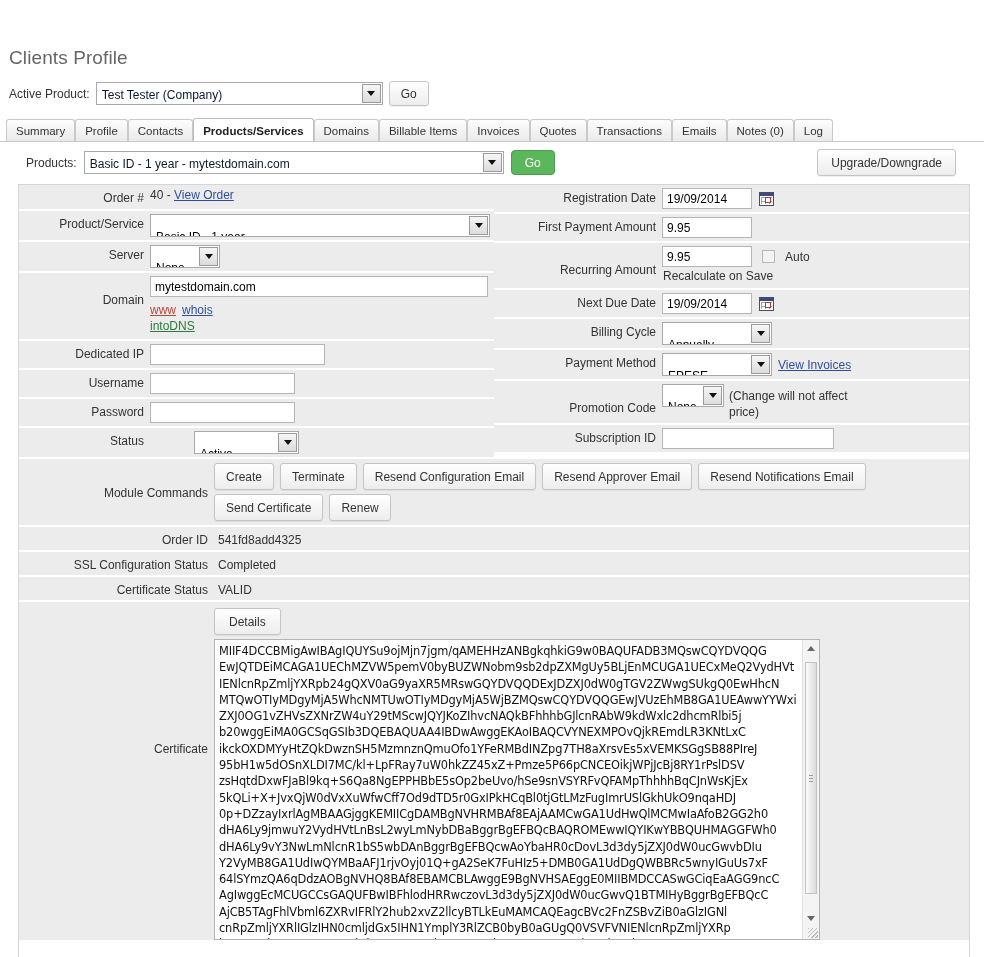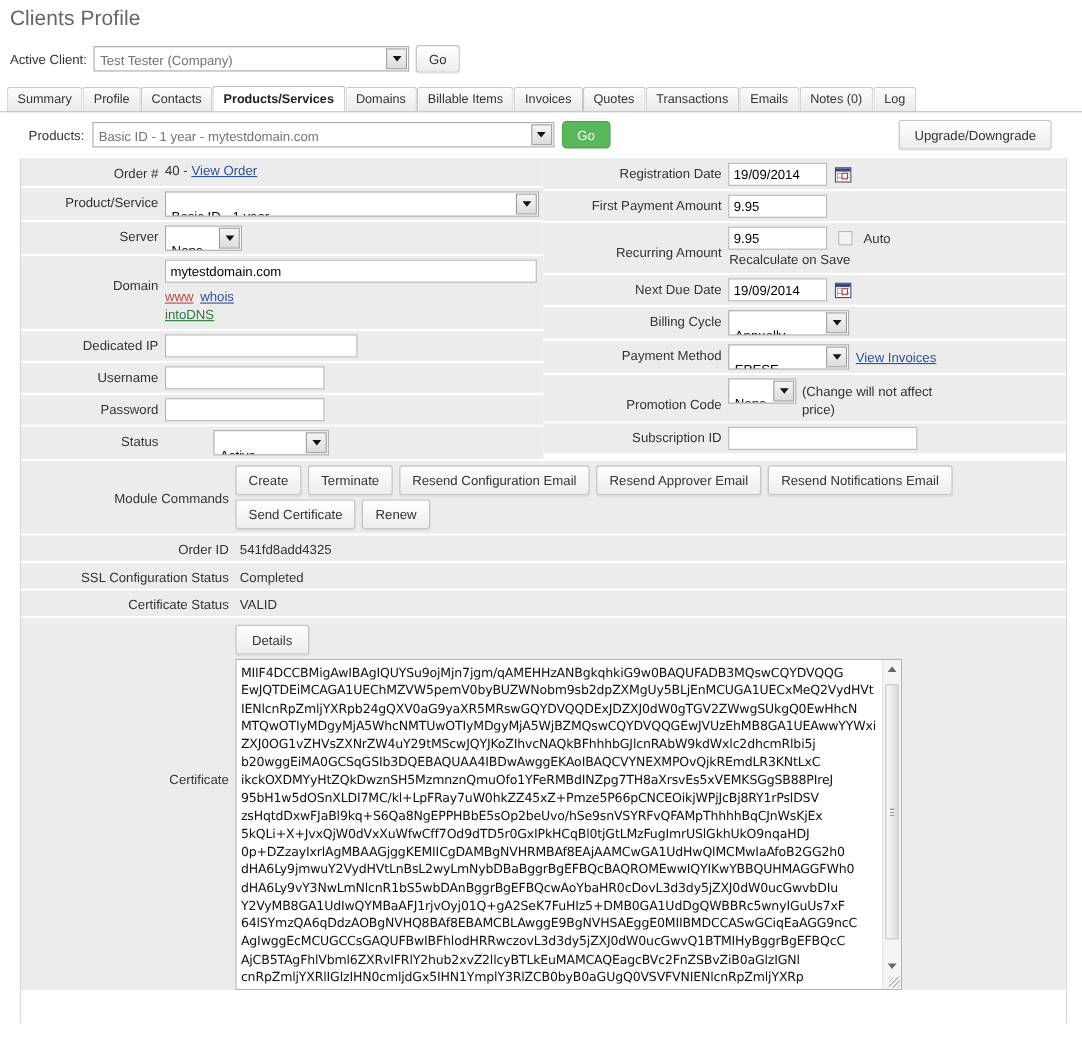"Clients Profile" .page-title { margin-top: none -> 40px }
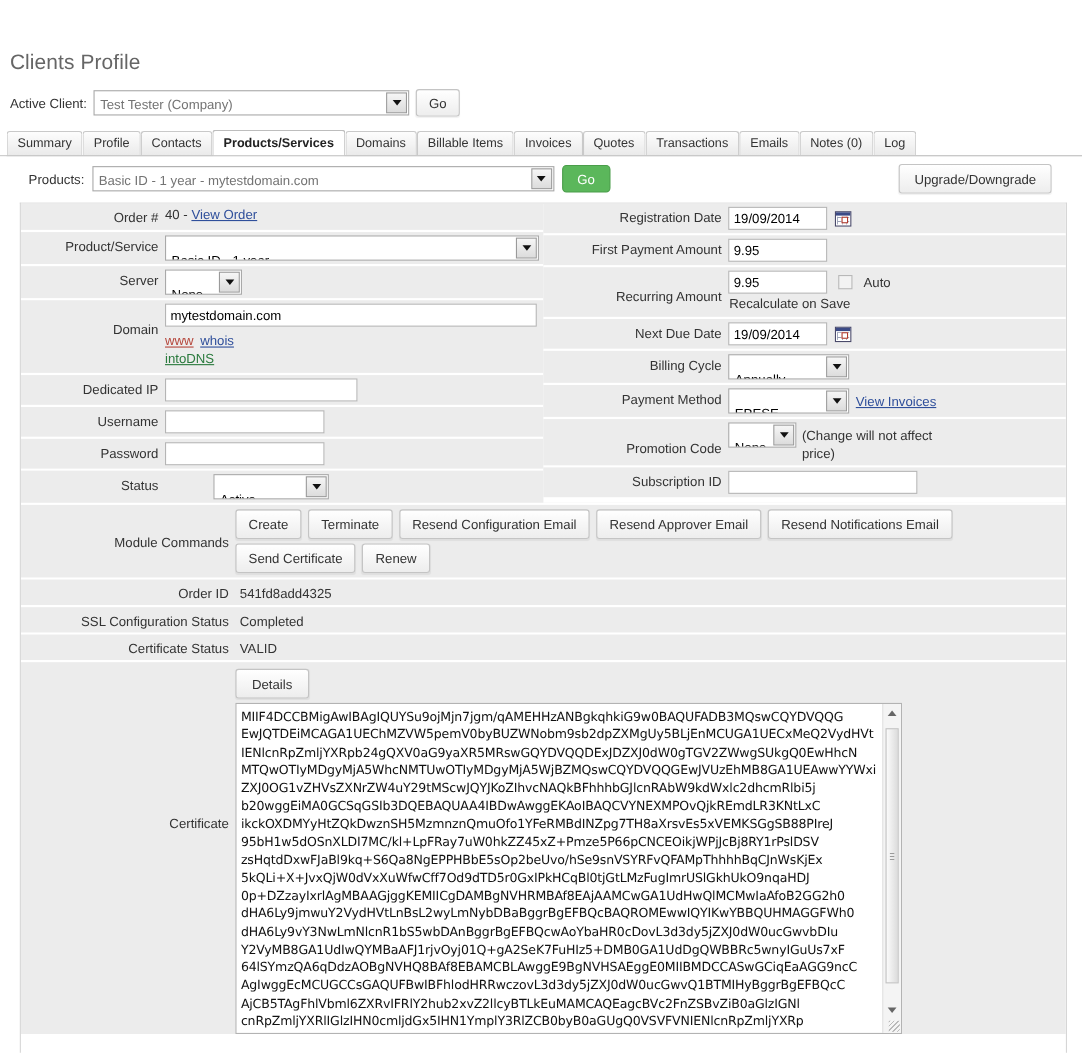"Active Client:" span.lbl { text: Client -> Product }
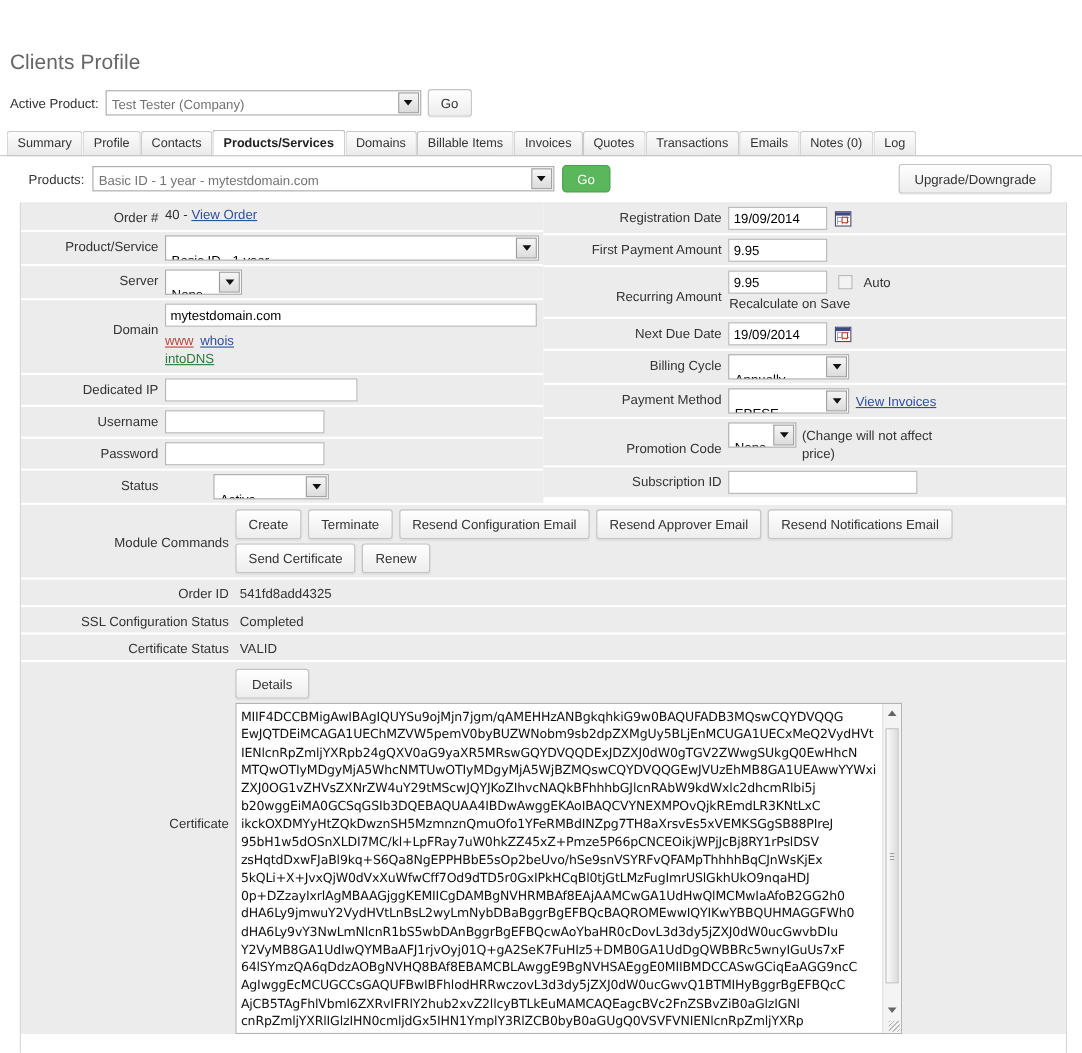"Test Tester (Company)" .sel-wrap .txt { color: #737373 -> #0f172a }
